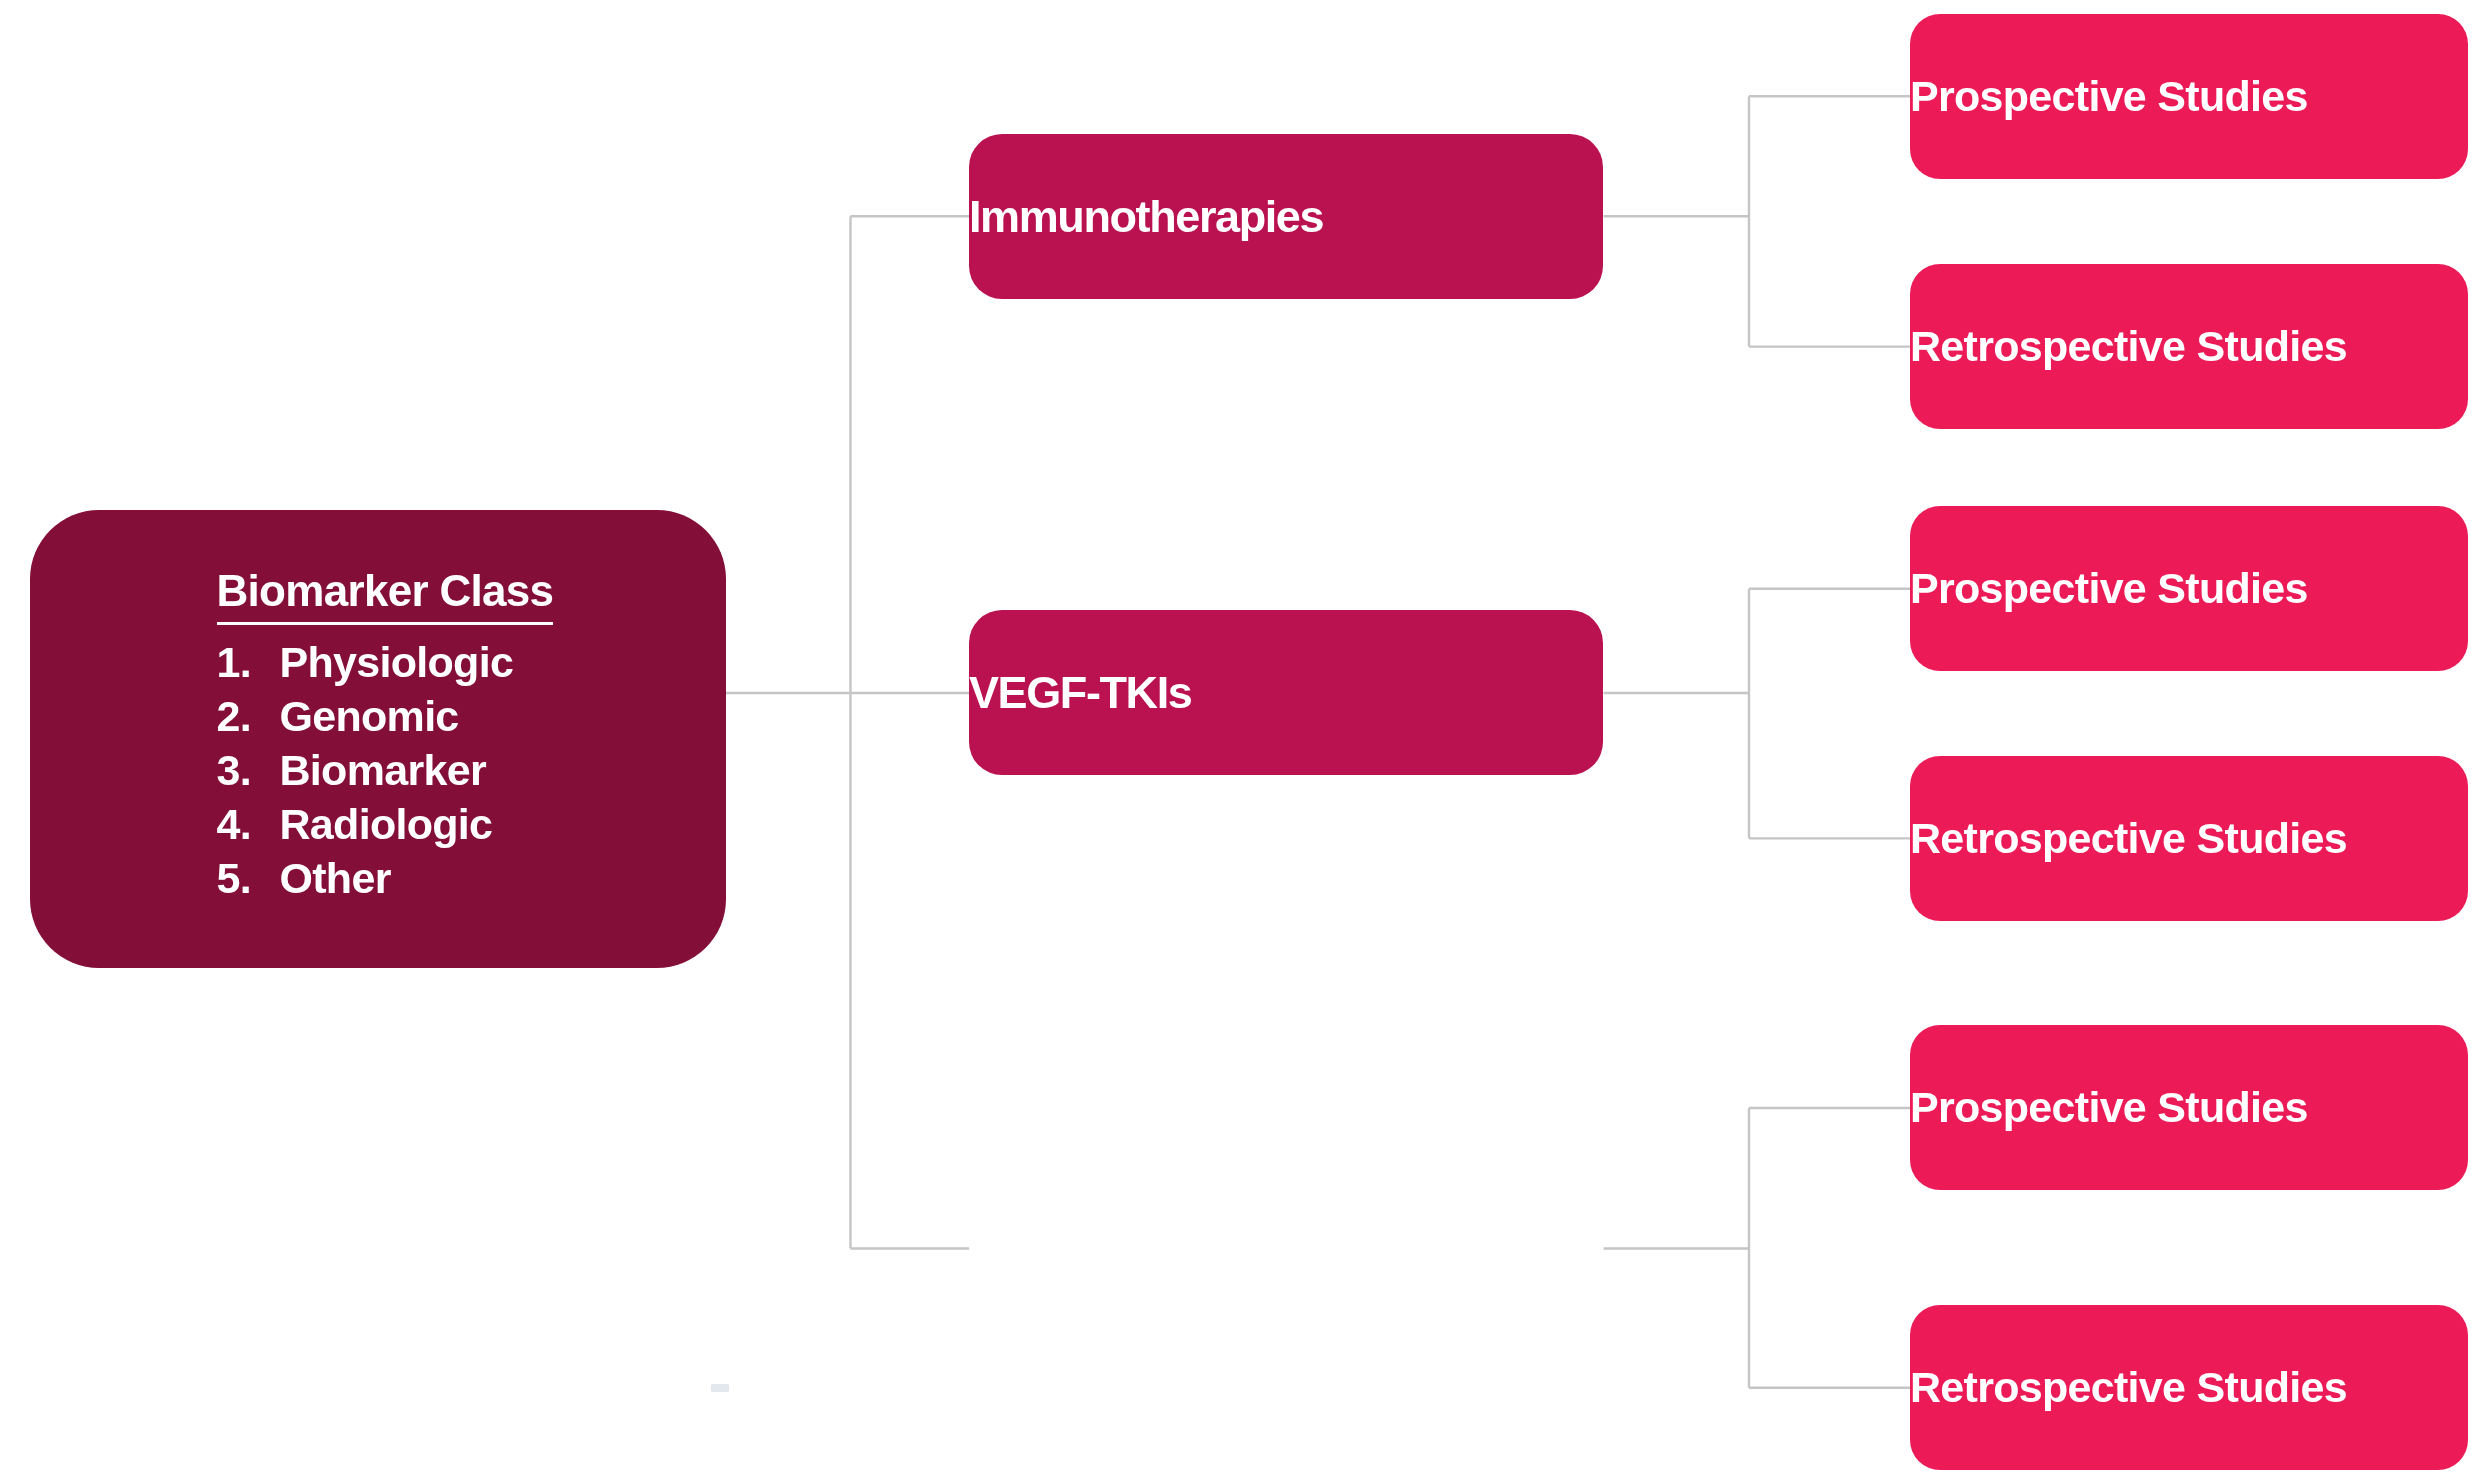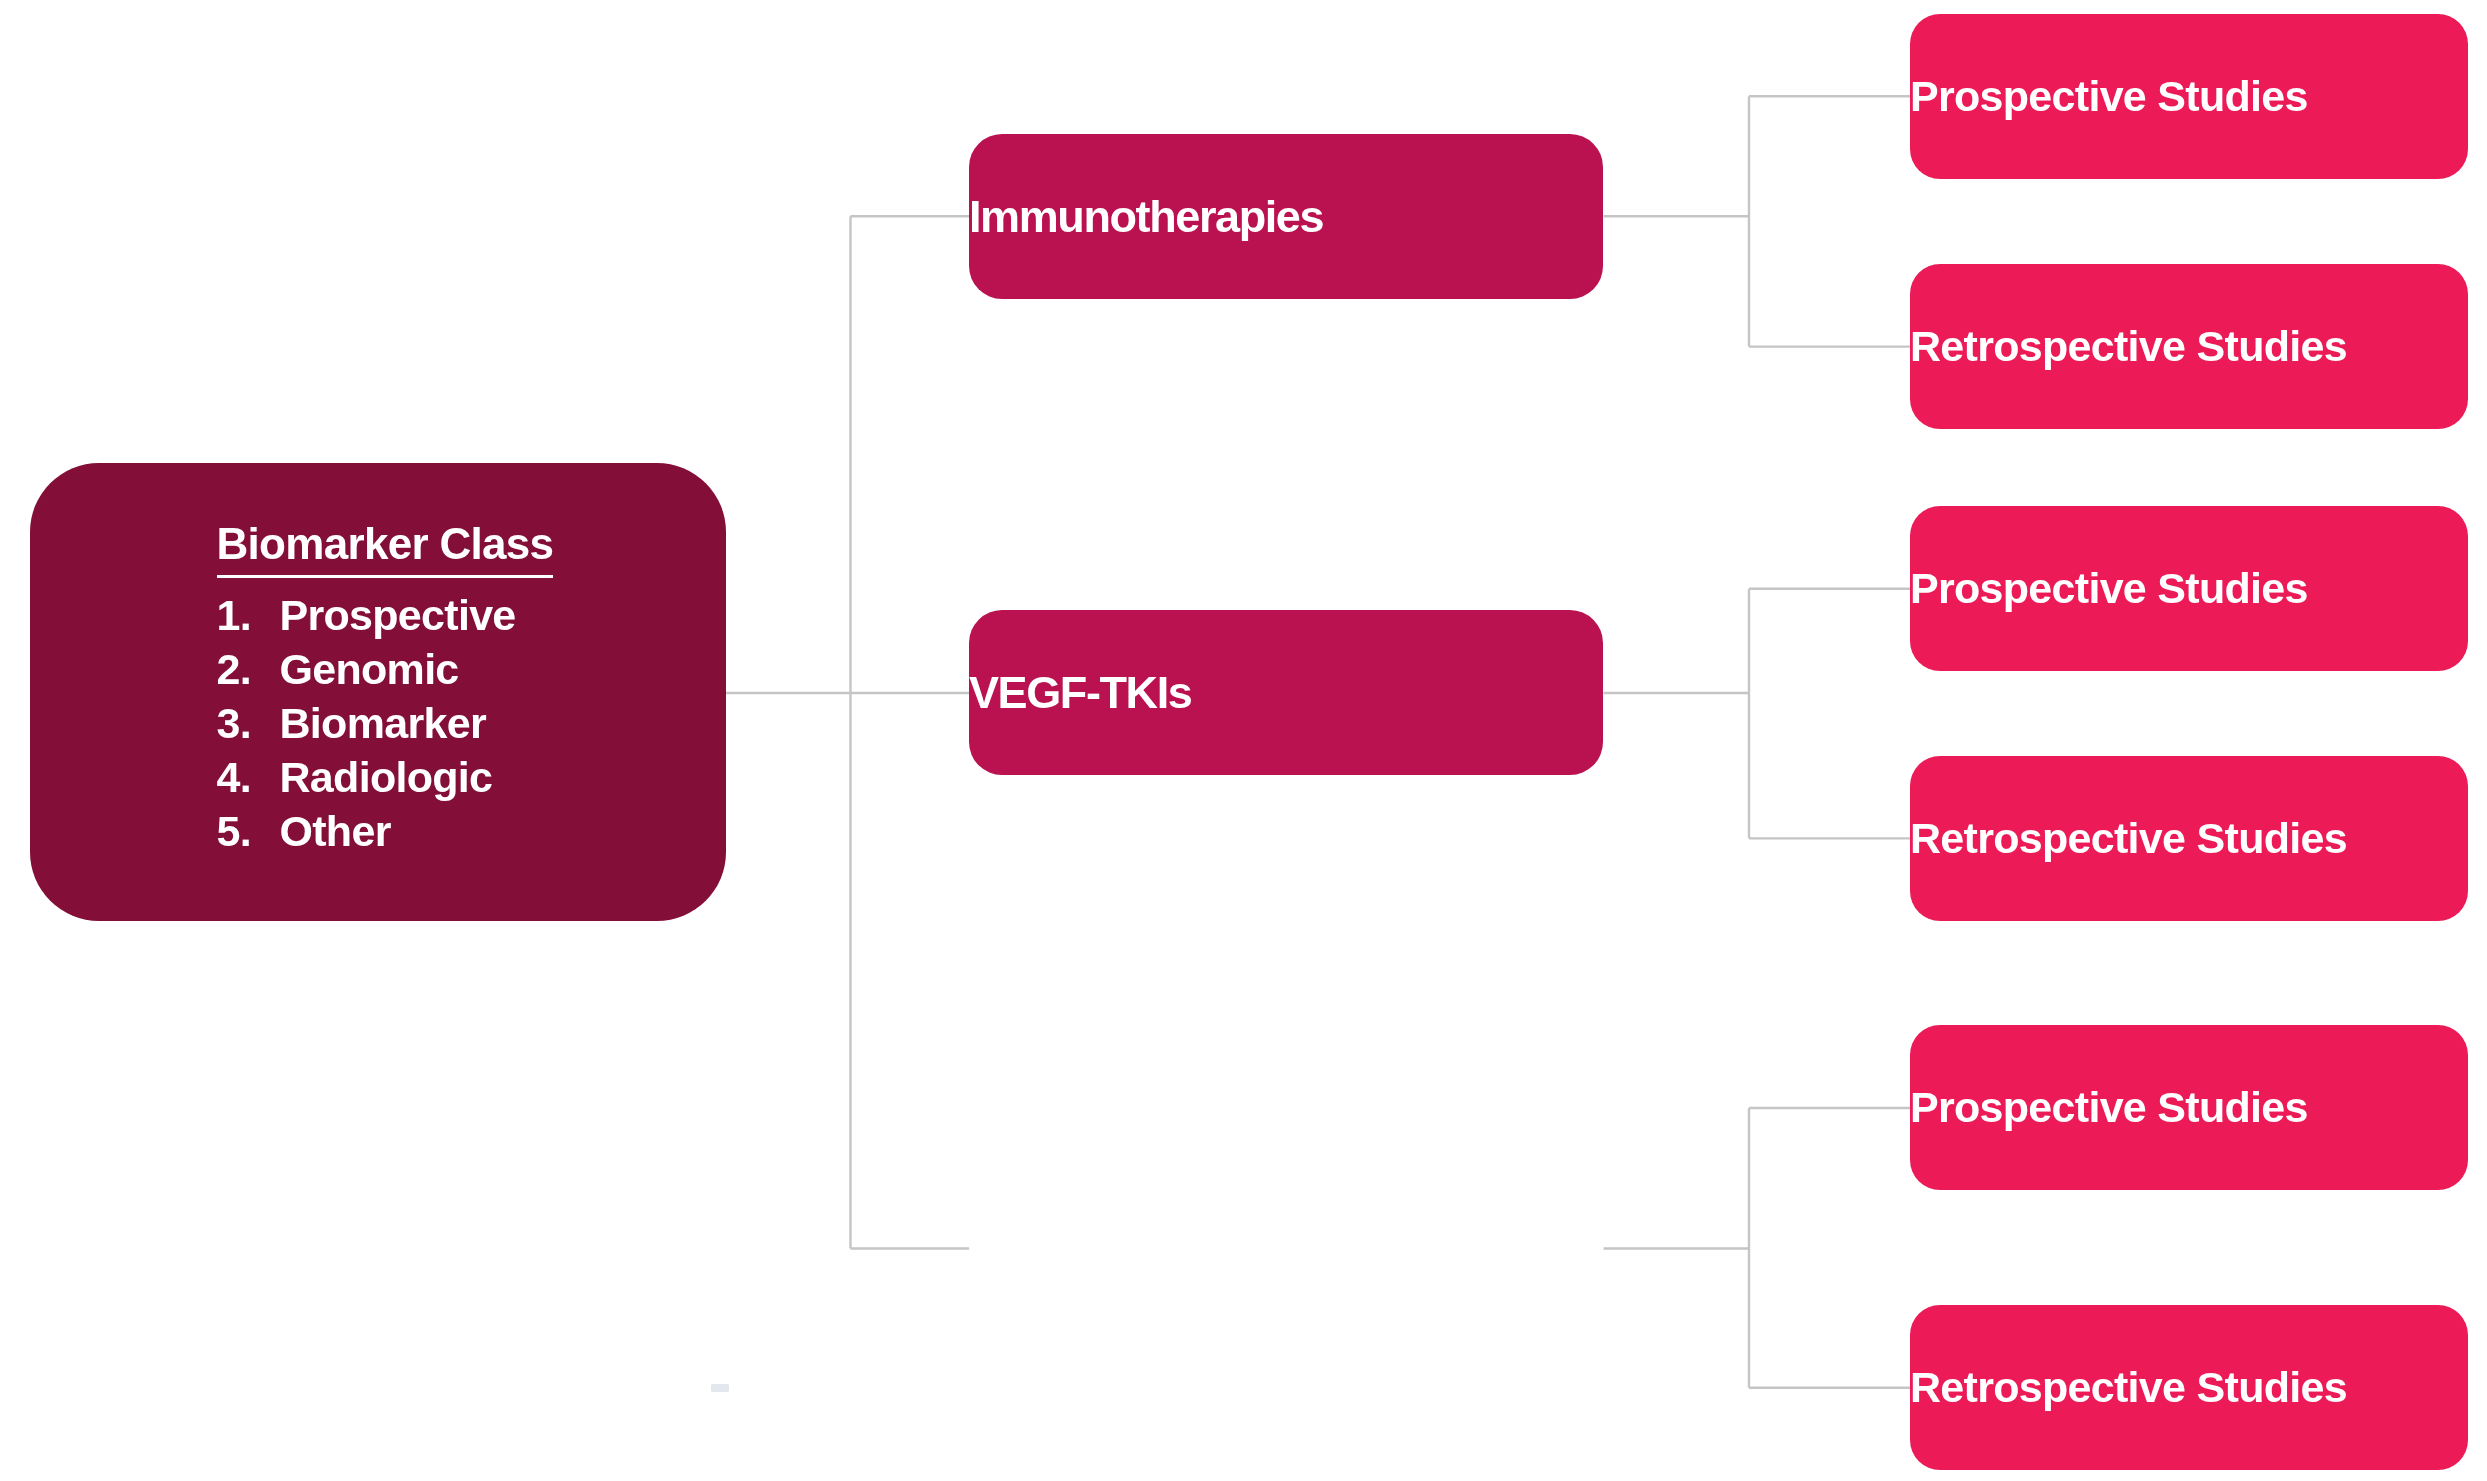"Biomarker Class" .node.root { top: 463px -> 510px }
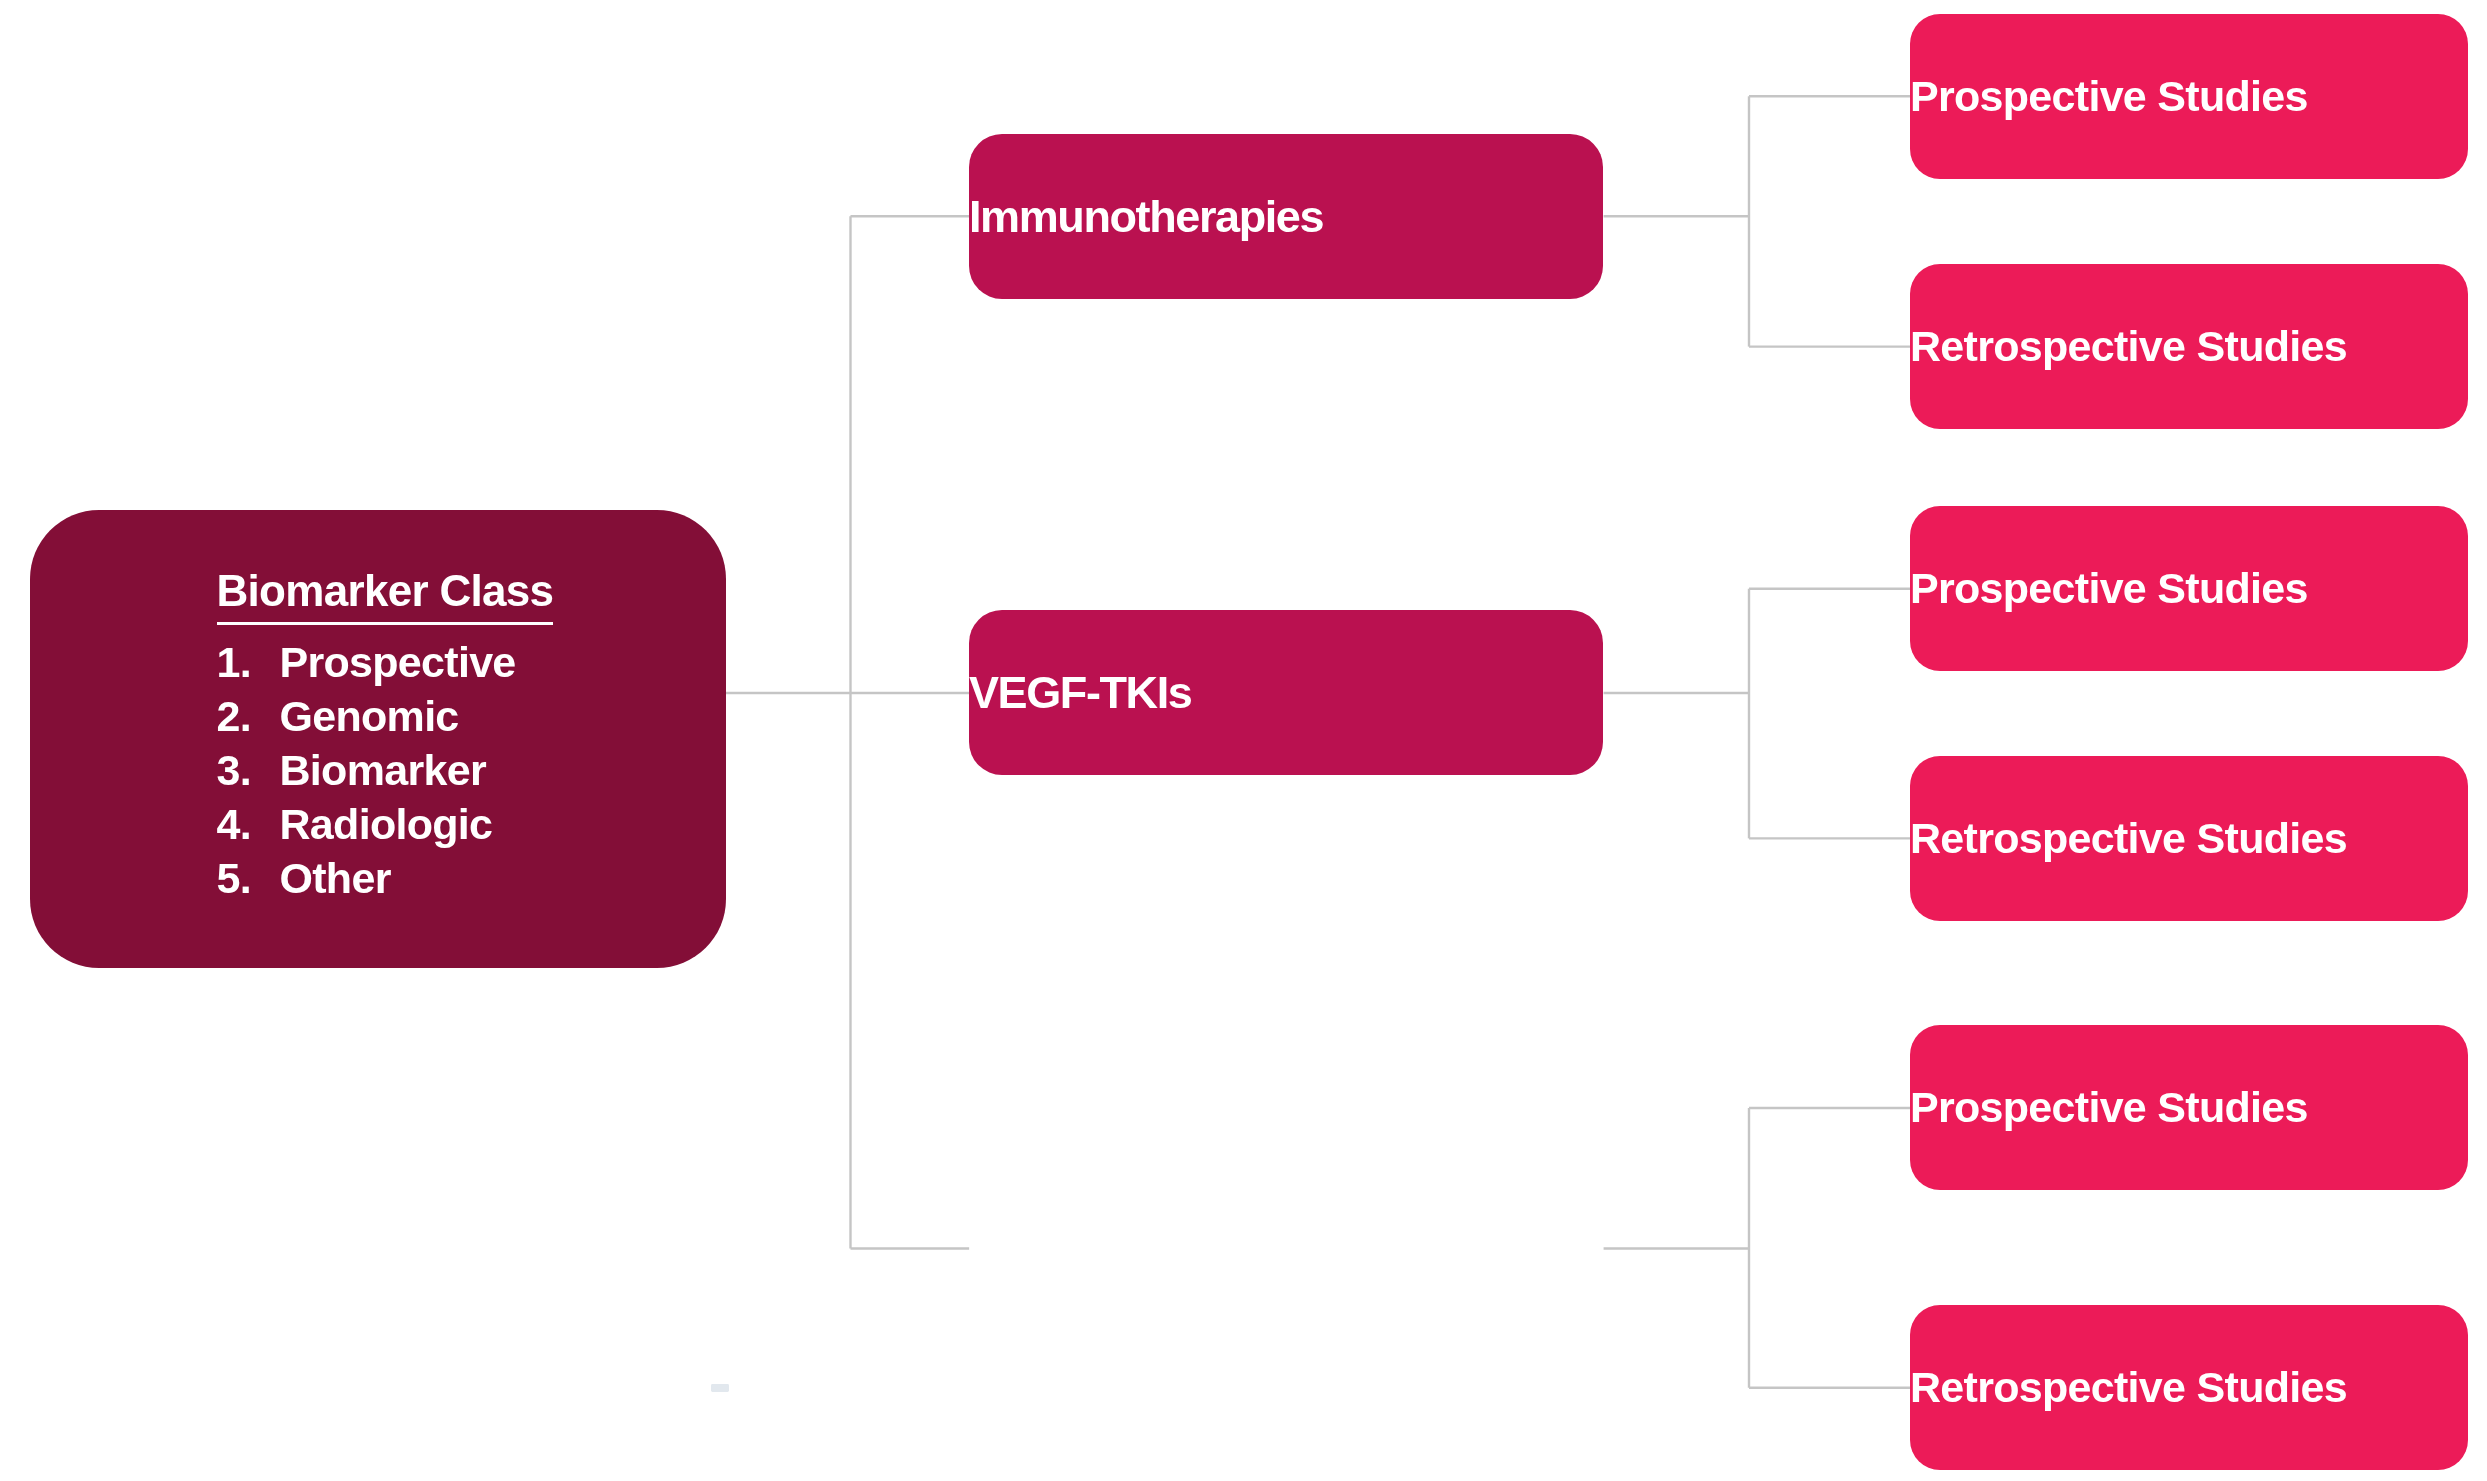"Prospective" span.lbl { text: Prospective -> Physiologic }
